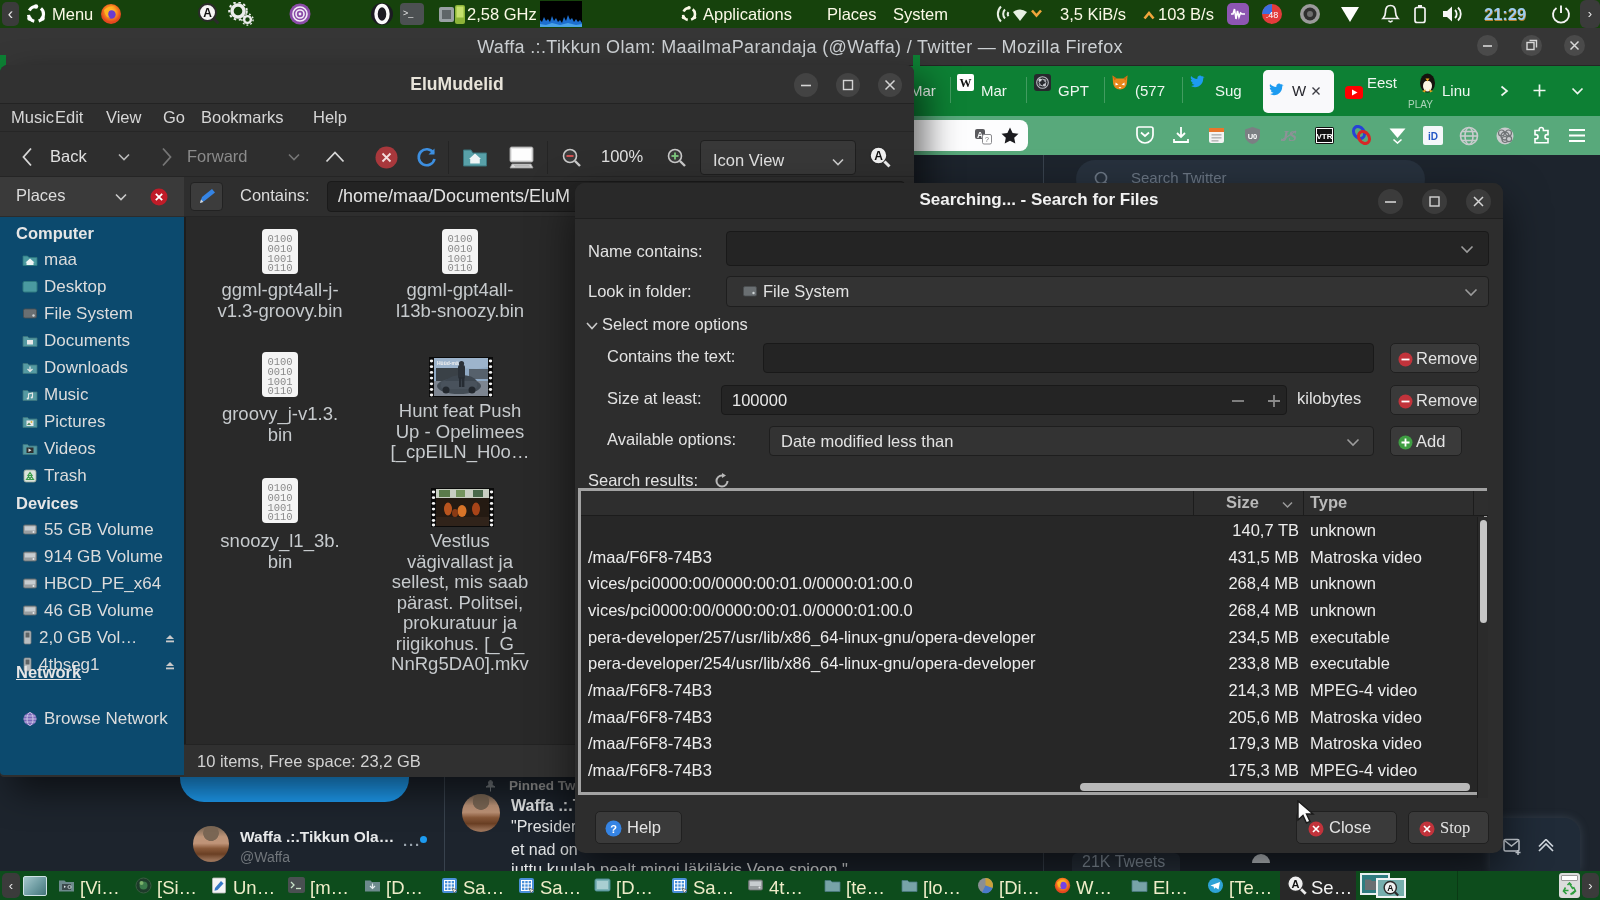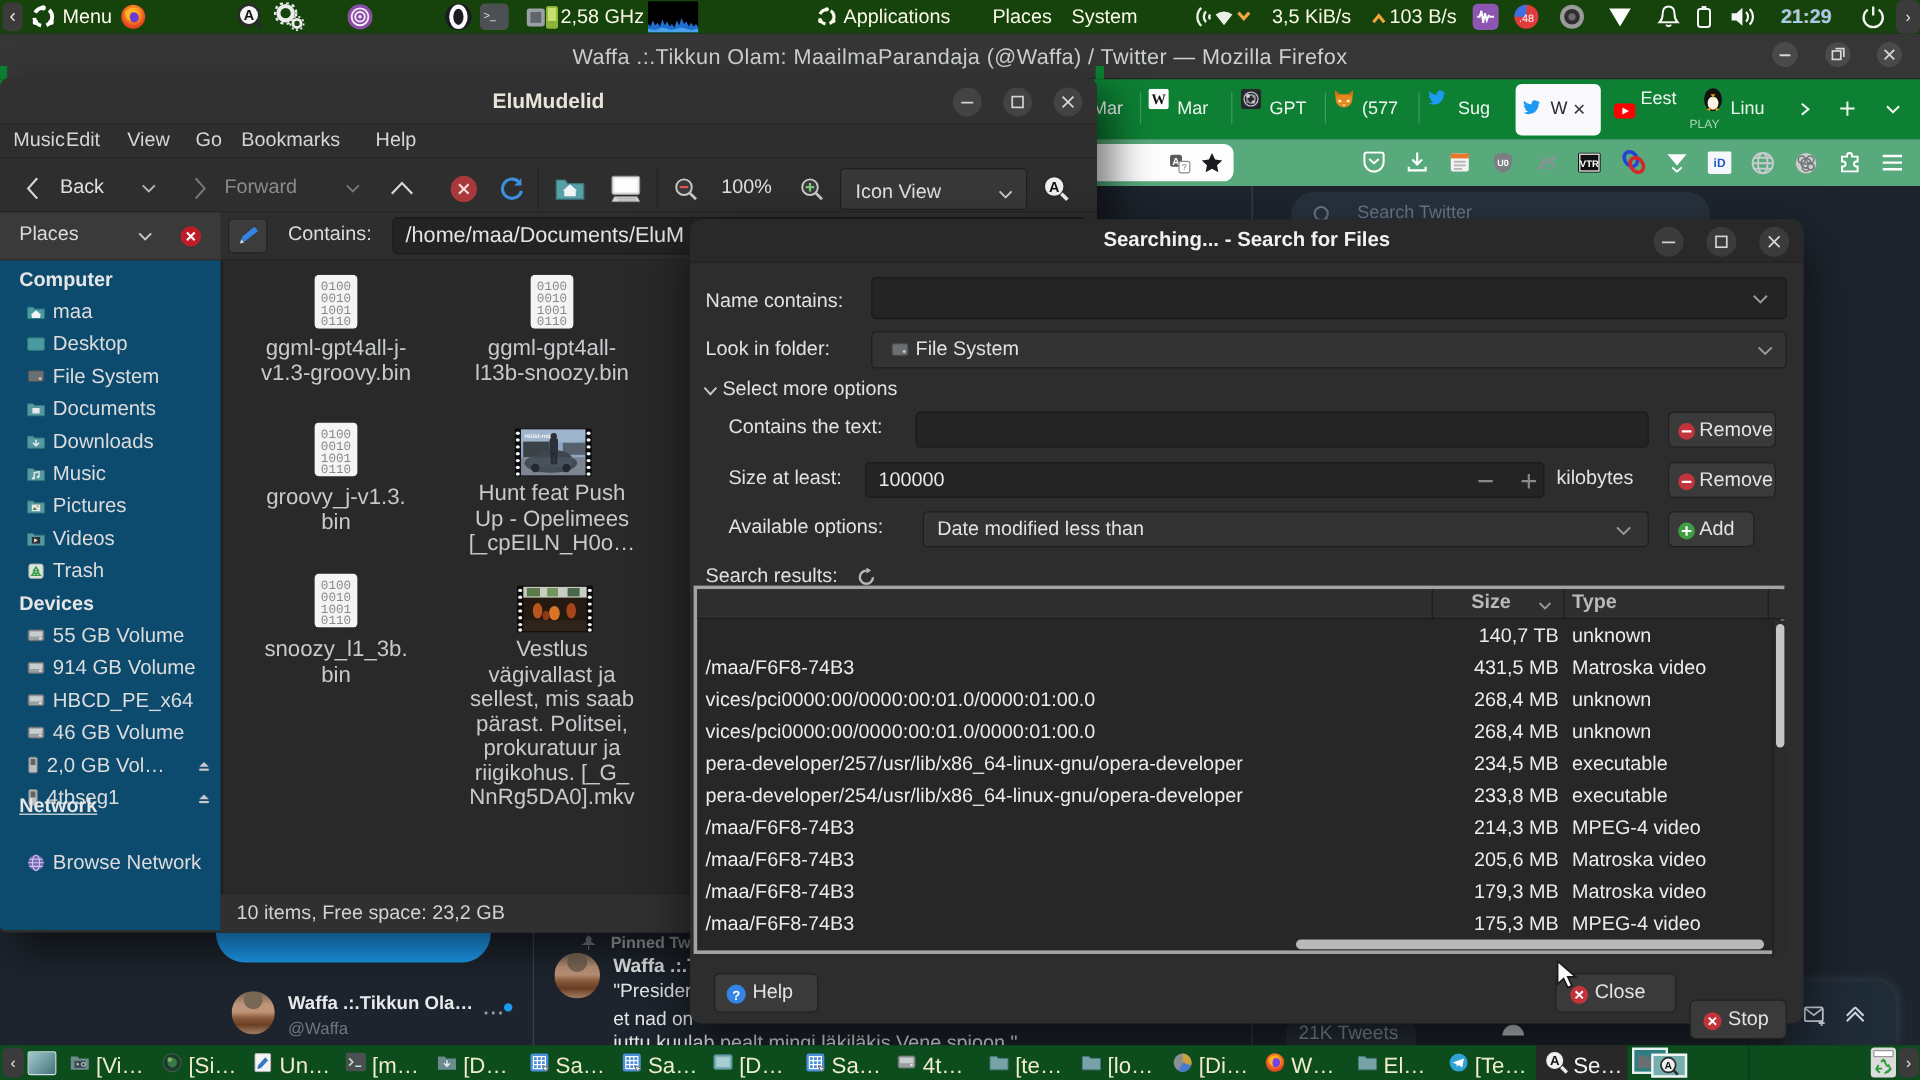"Stop" div.gbtn { font-family: none -> Liberation Serif, serif; top: 650px -> 628px }
